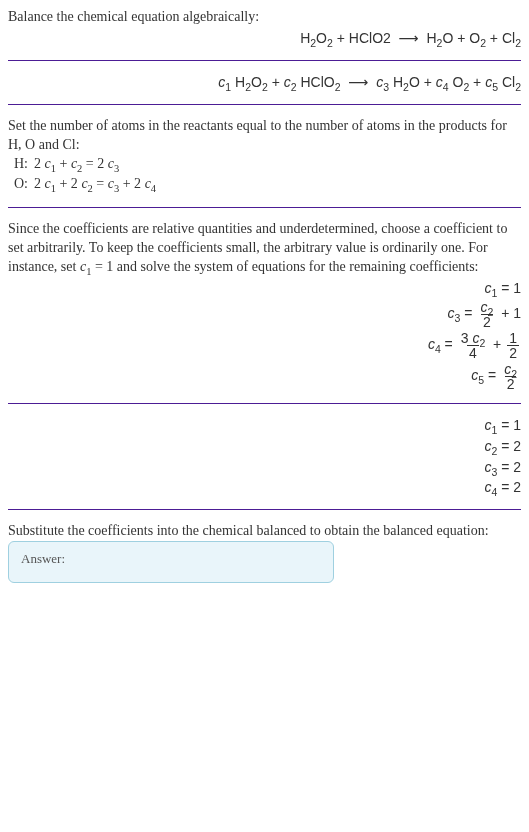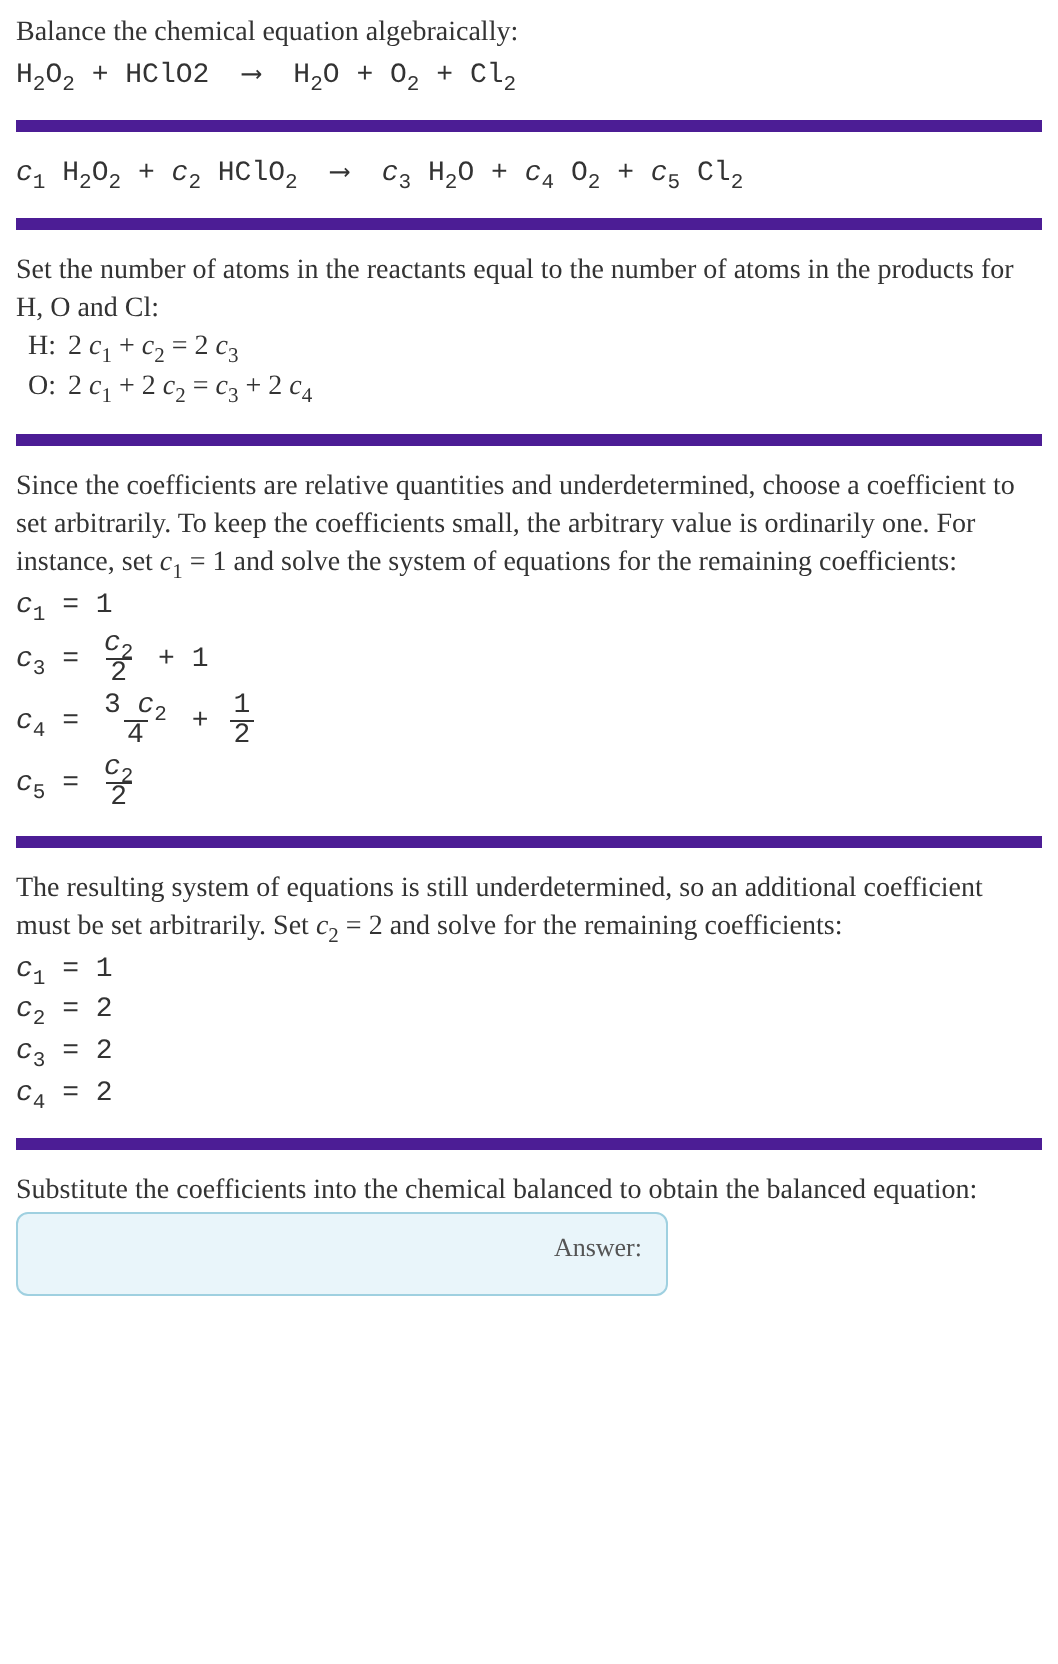"Balance the chemical equation" .section { border-bottom: 6px solid #4c1d95 -> 1px solid #4c1d95 }
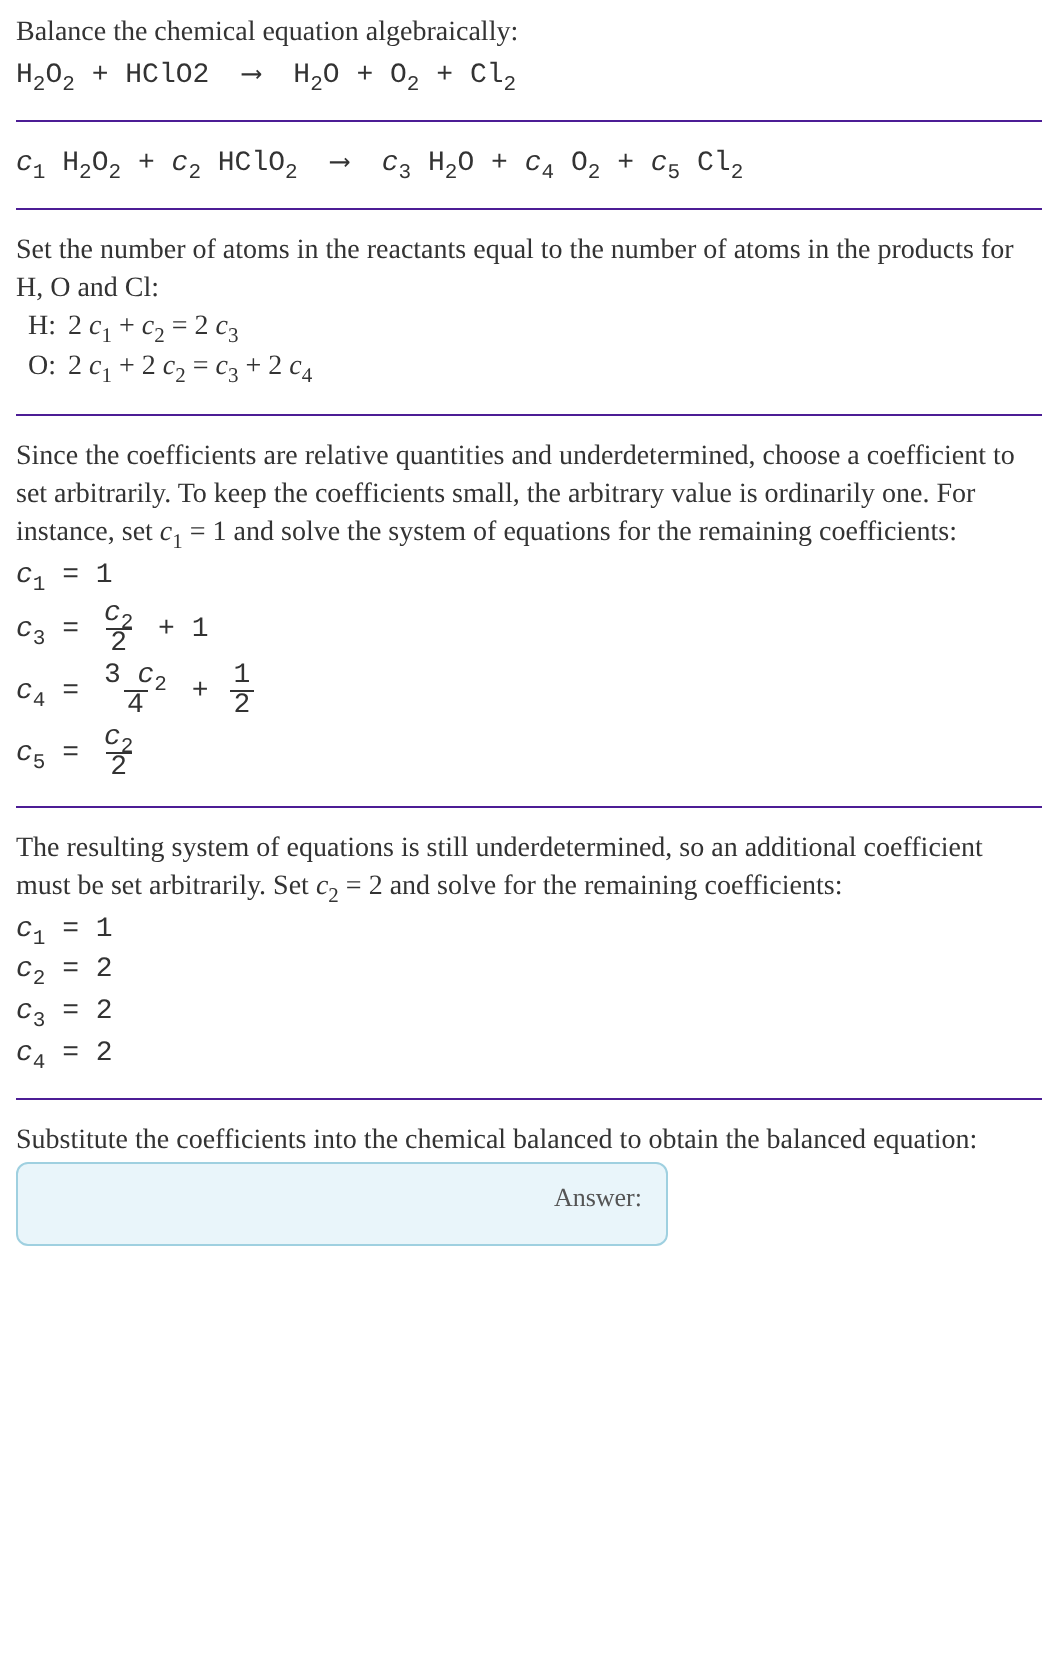"H2O2 + HClO2 ⟶ H2O" .eq { font-family: Liberation Mono, monospace -> Liberation Sans, sans-serif; text-align: none -> right }
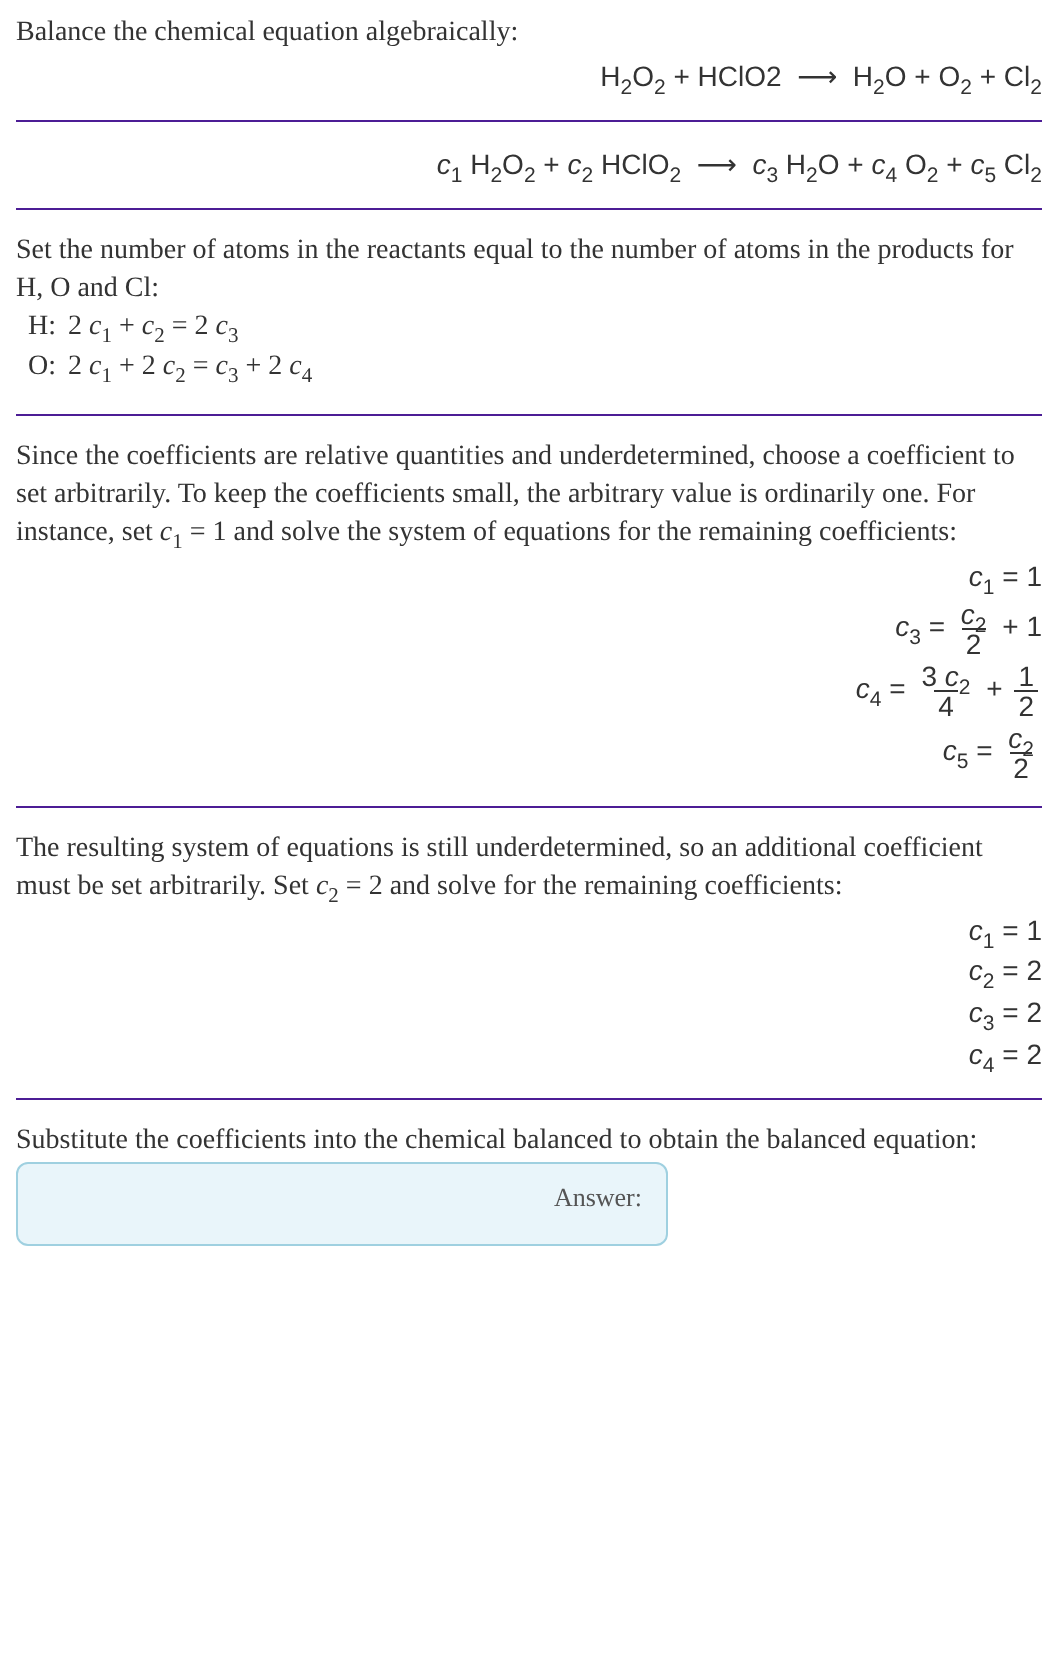"The resulting system of equations" div { html: <div>The resulting system of equations is still underdetermined, so an additional coefficient must be set arbitrarily. Set <span>c</span><sub>2</sub> = 2 and solve for the remaining coefficients:</div> -> none }
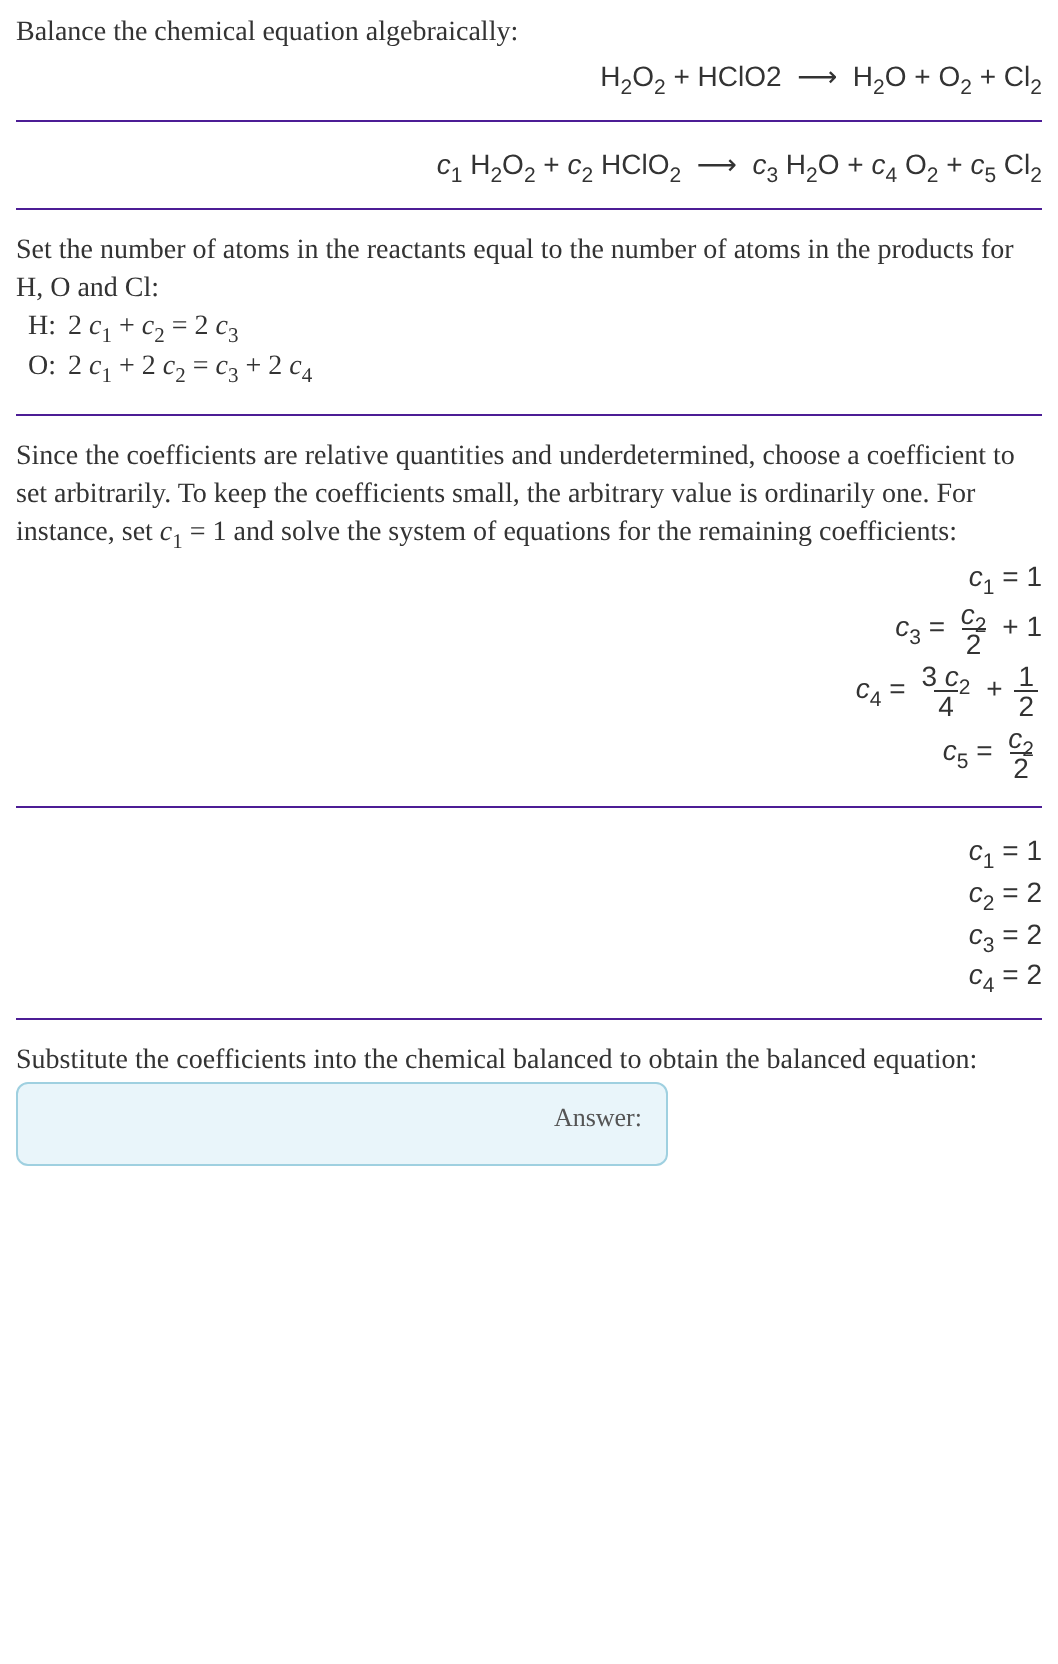"Answer:" .answer-label { text-align: right -> none }
